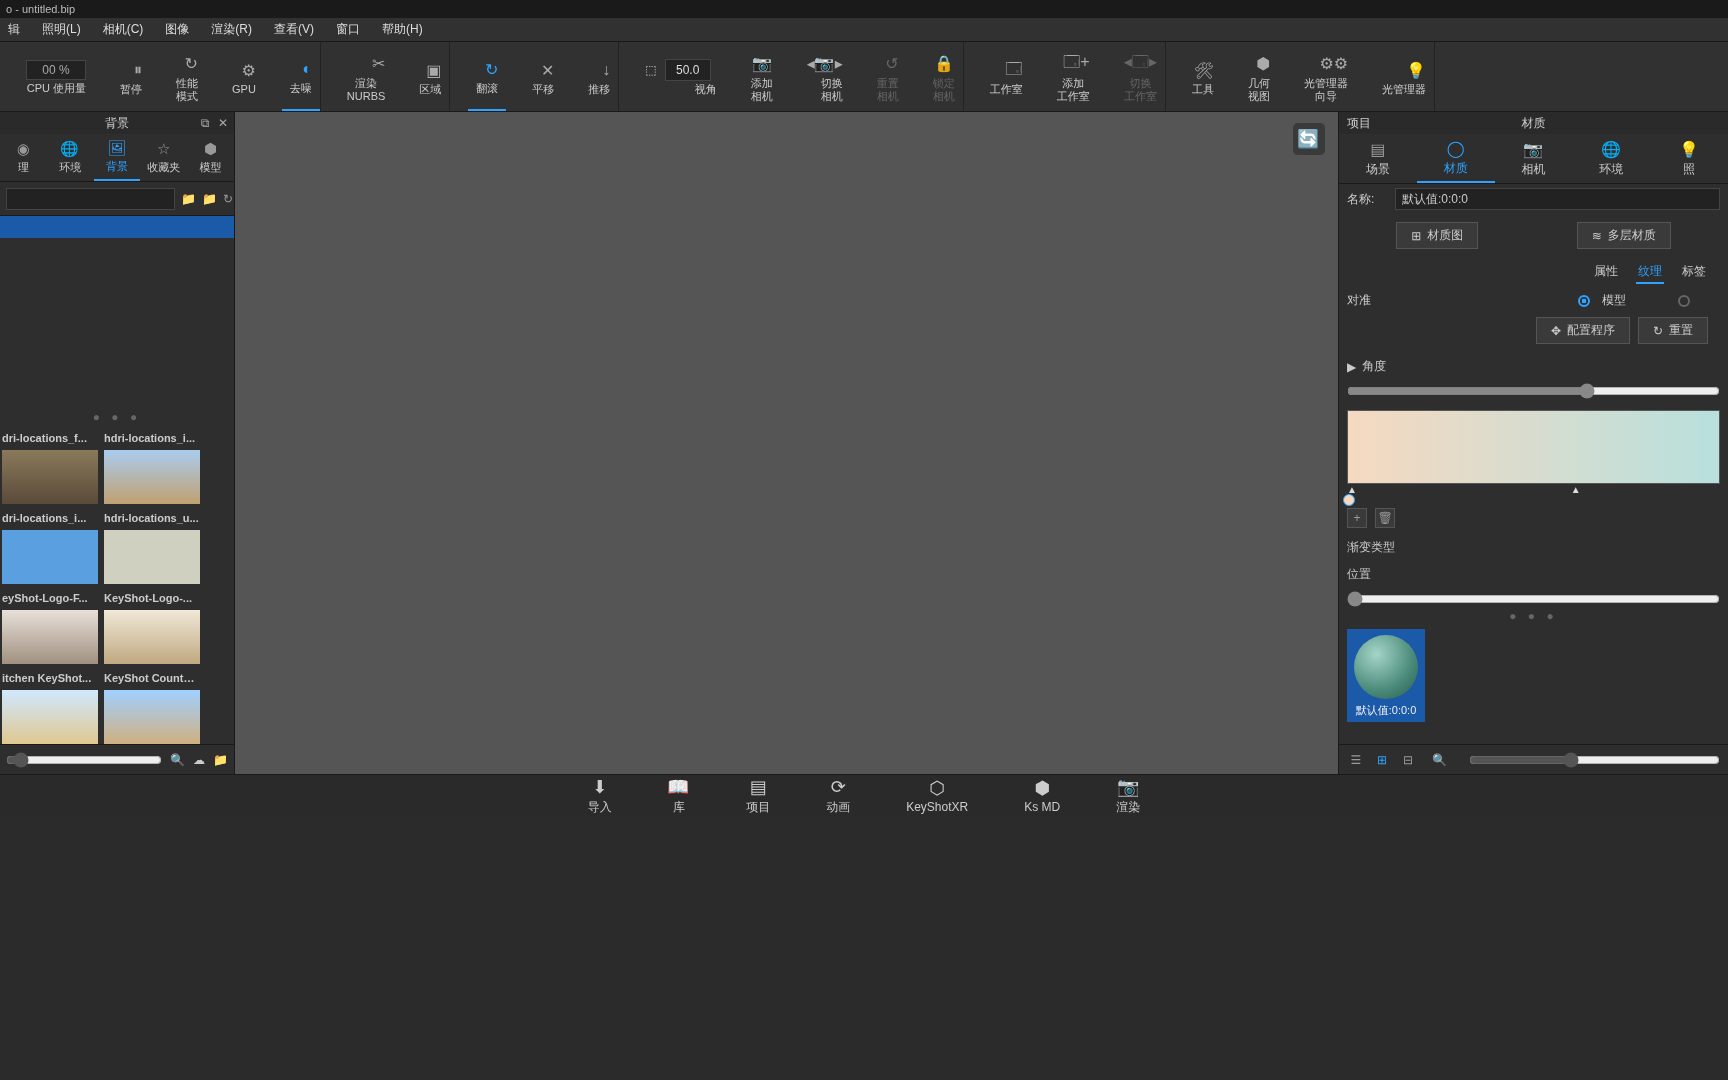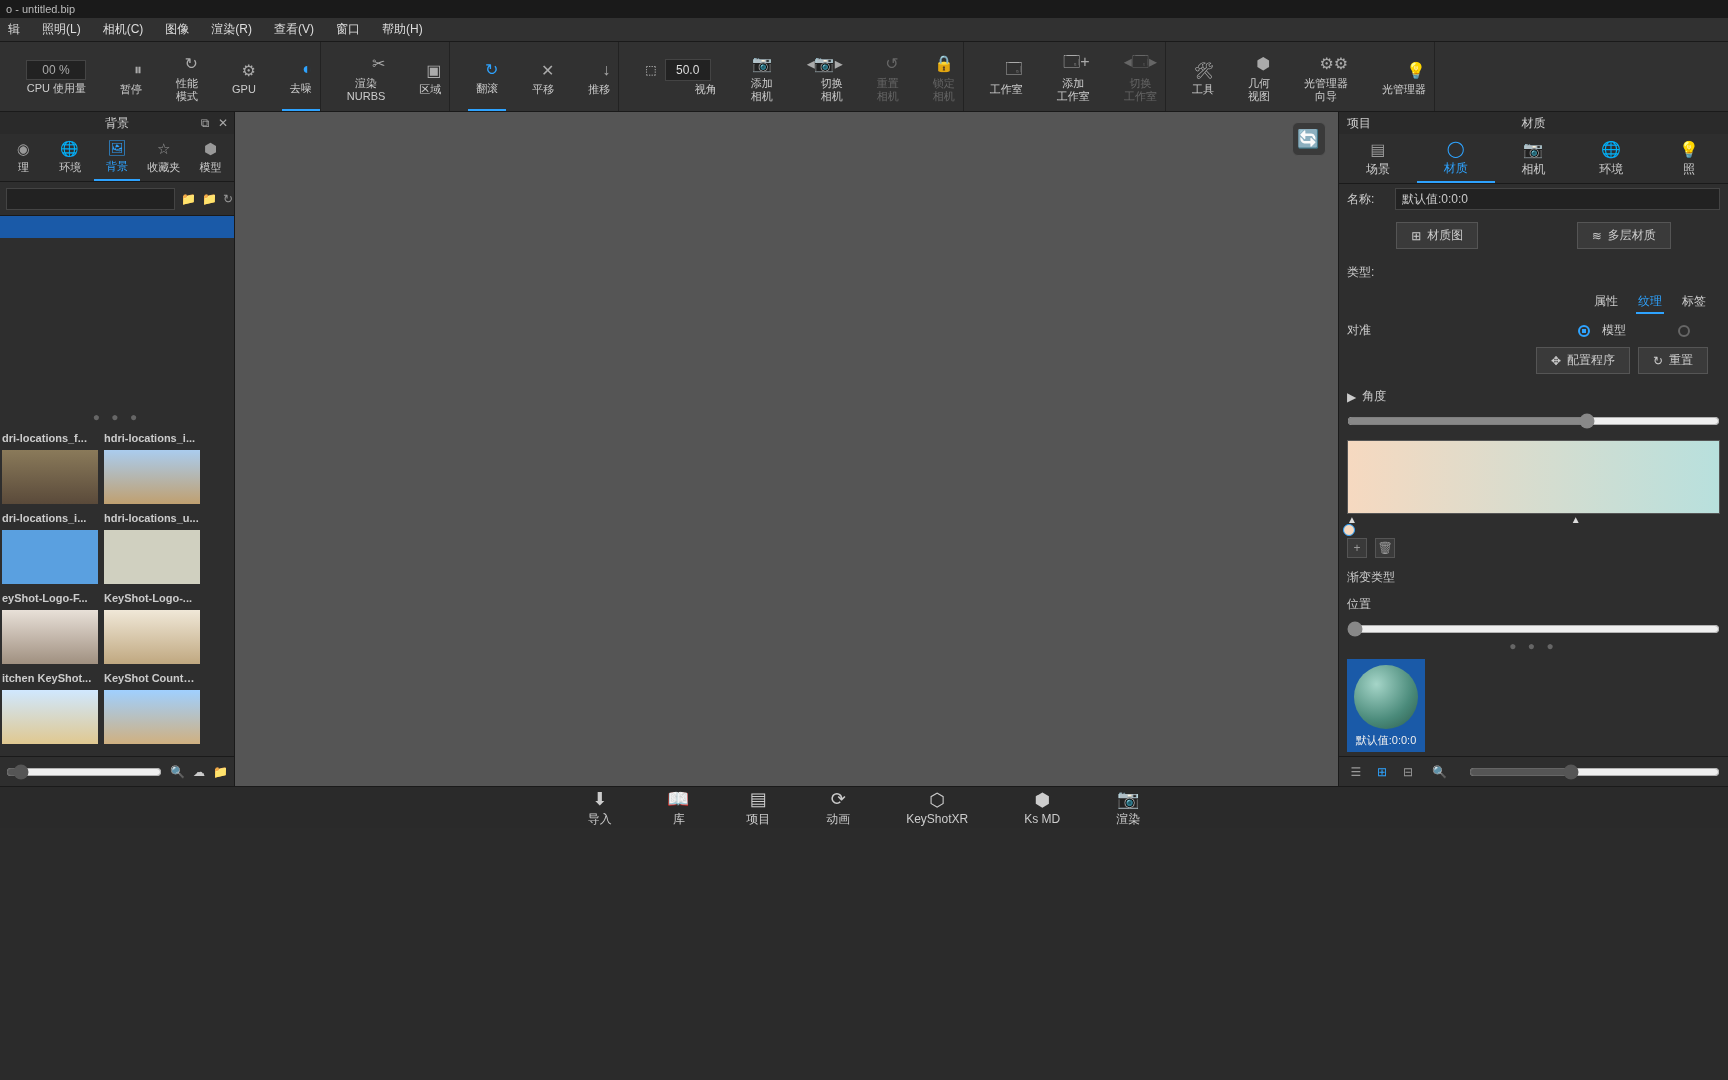"类型:" div.prop-row { html: <div> <label>类型:</label> </div> -> none }
